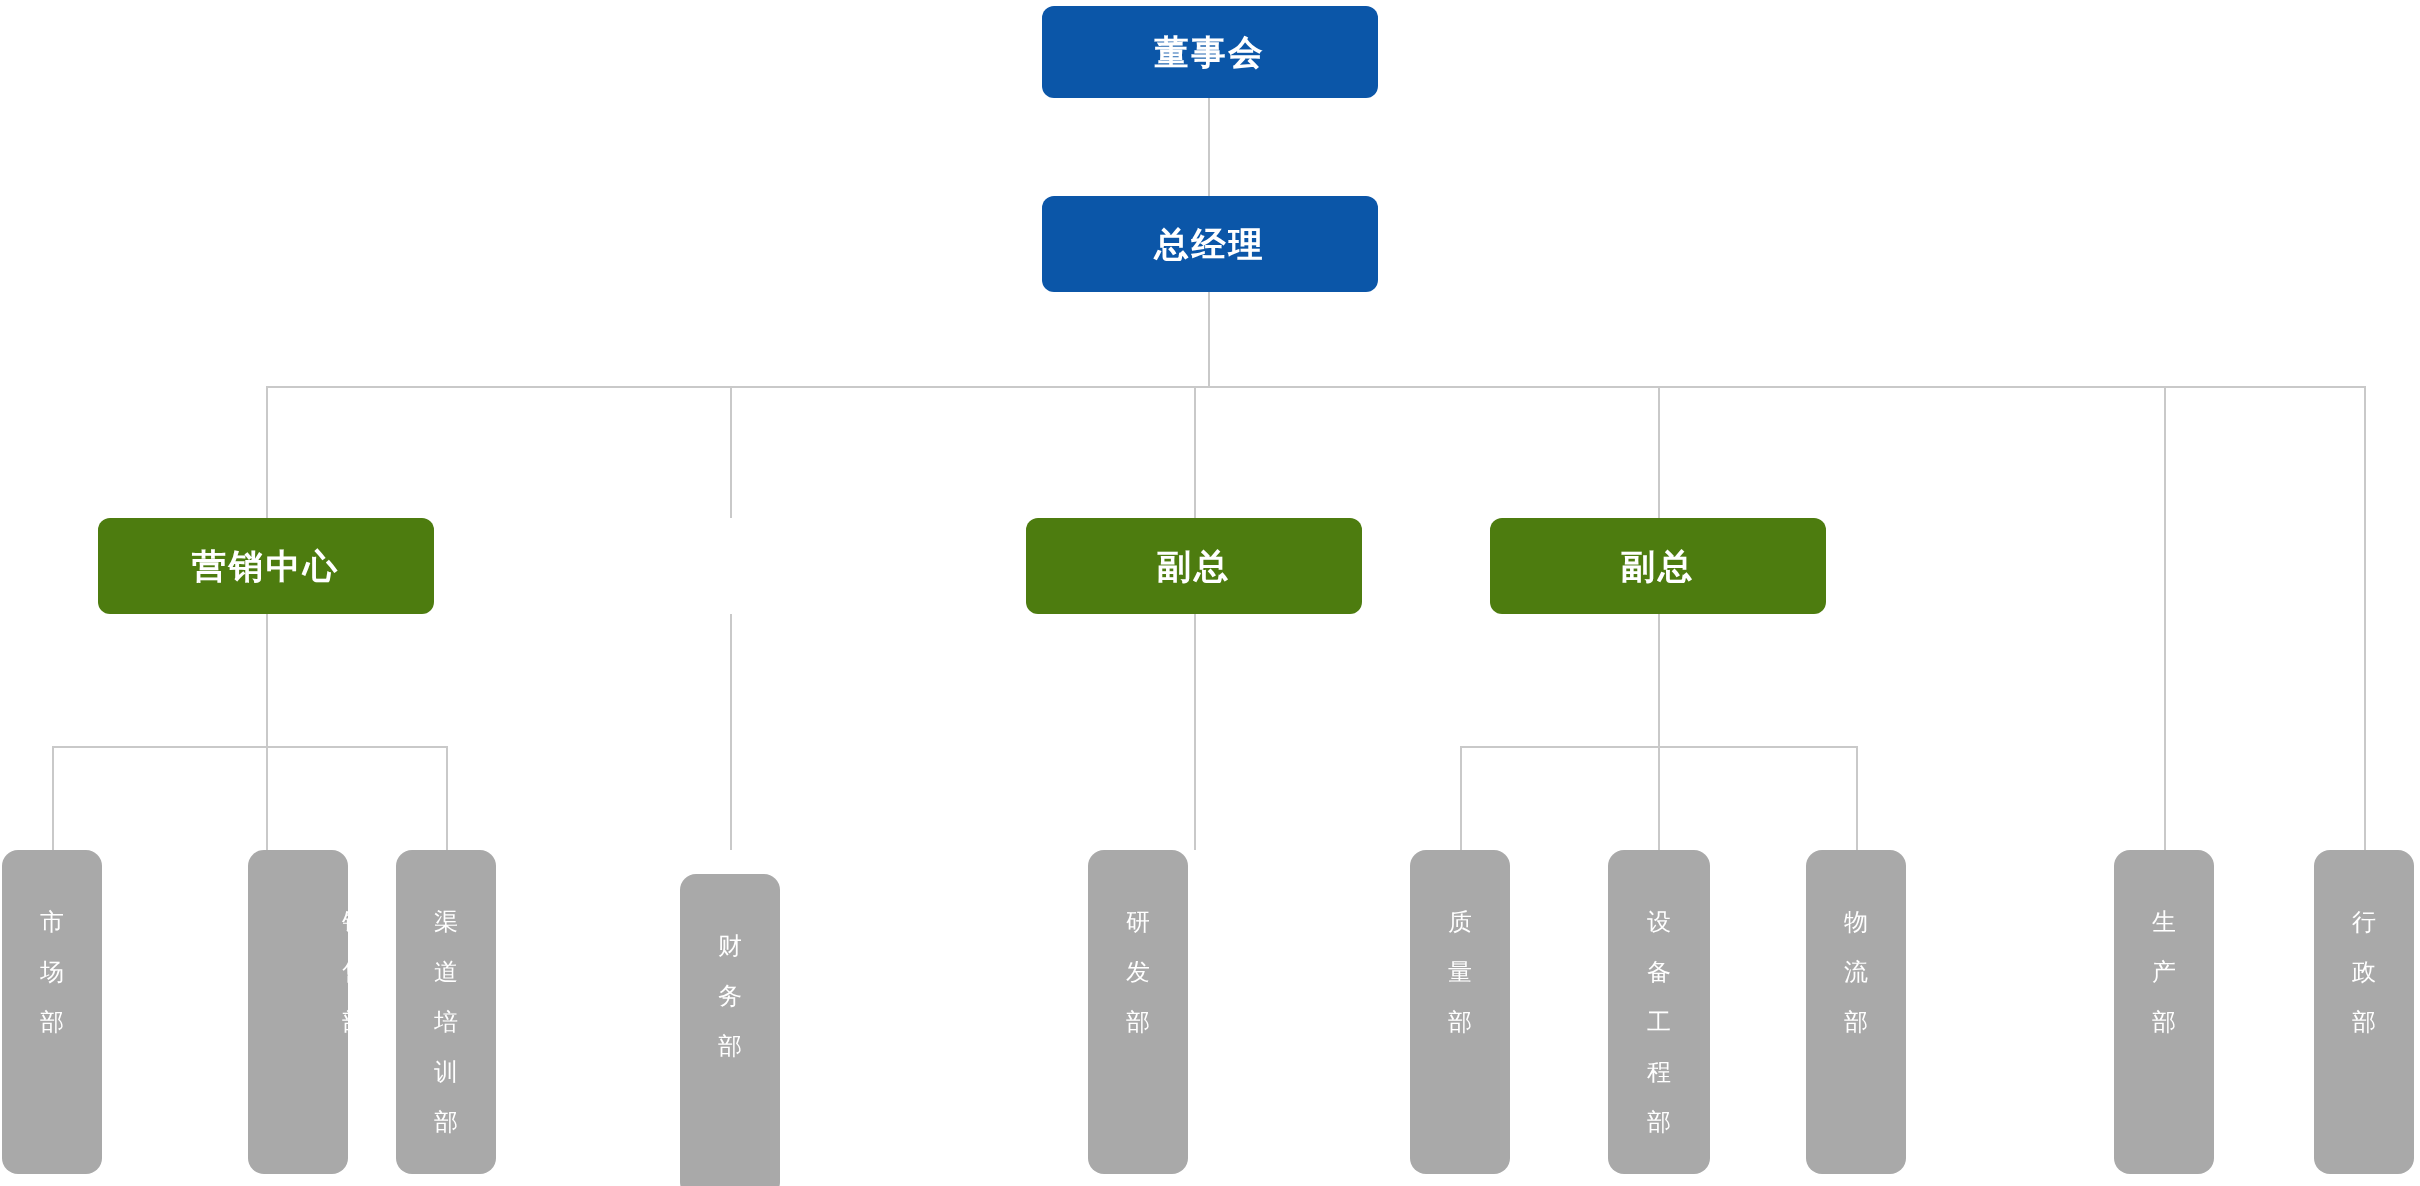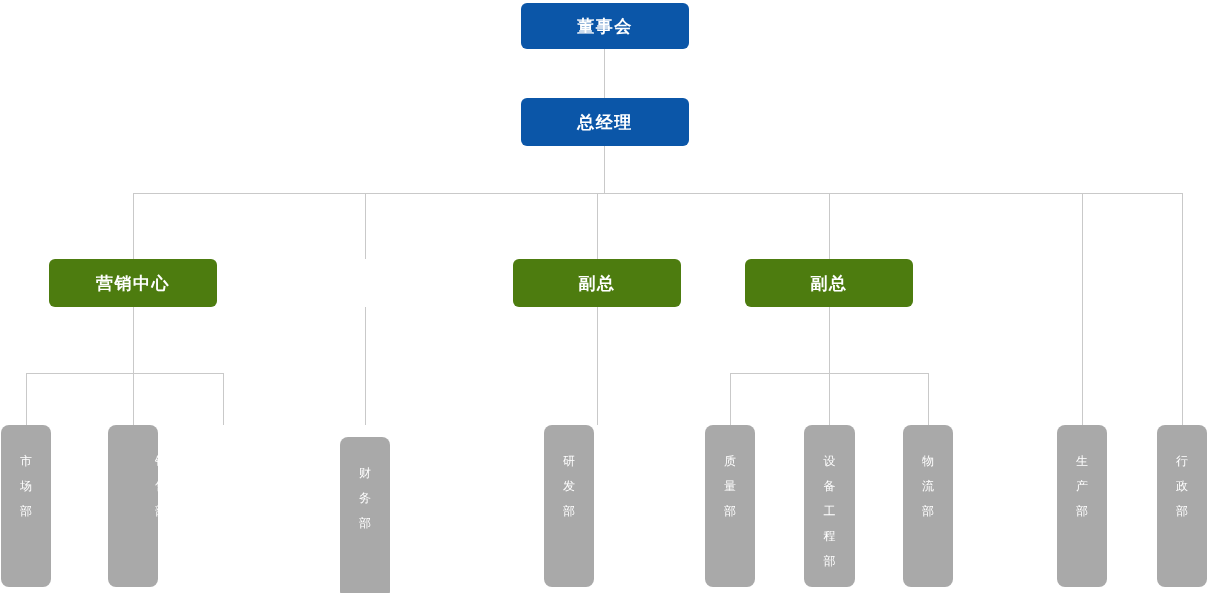"销售部" div.dept { left: 108px -> 124px }
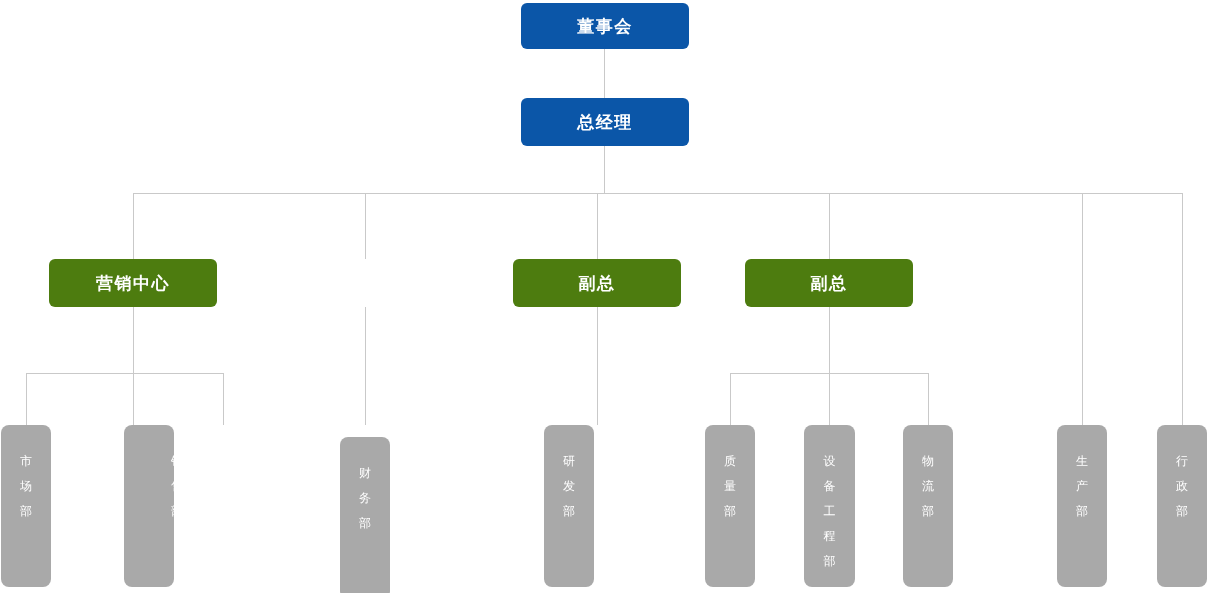"渠道培训部" div.dept { html: none -> <div> <span>渠道培训部</span> </div> }
